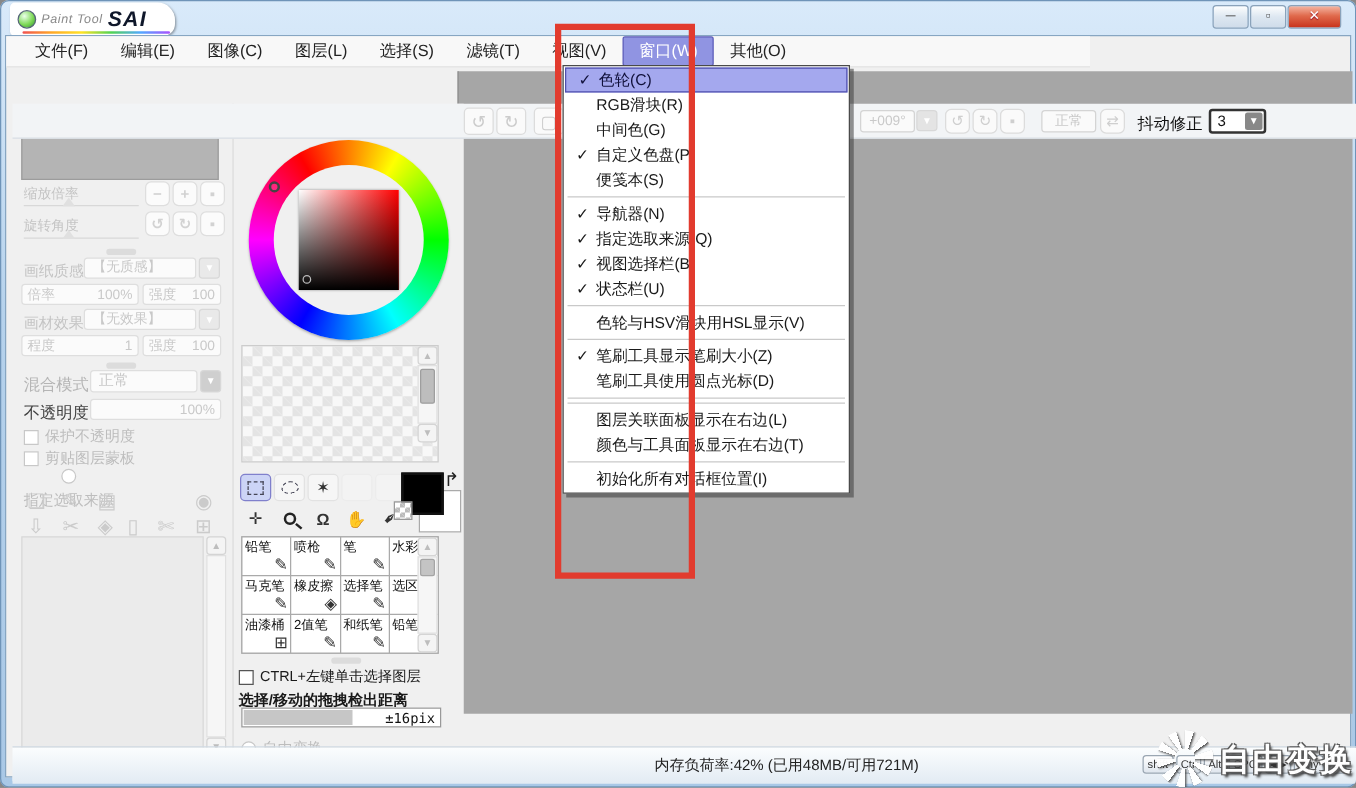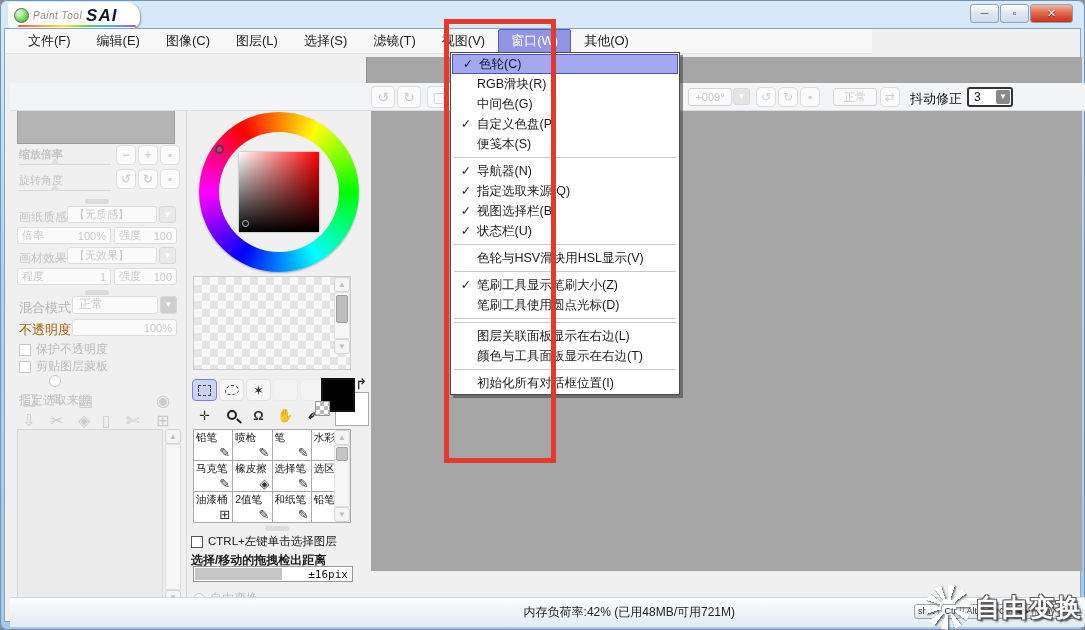"缩放倍率" div.abs { font-weight: bold -> none }
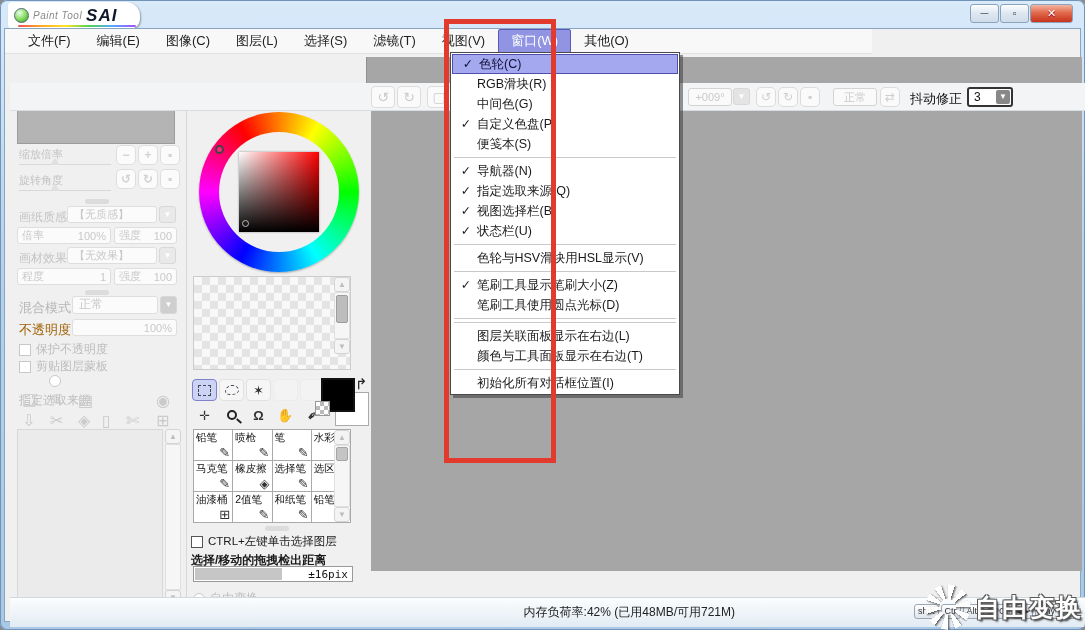"不透明度" div.abs { color: #a16207 -> #404040 }
